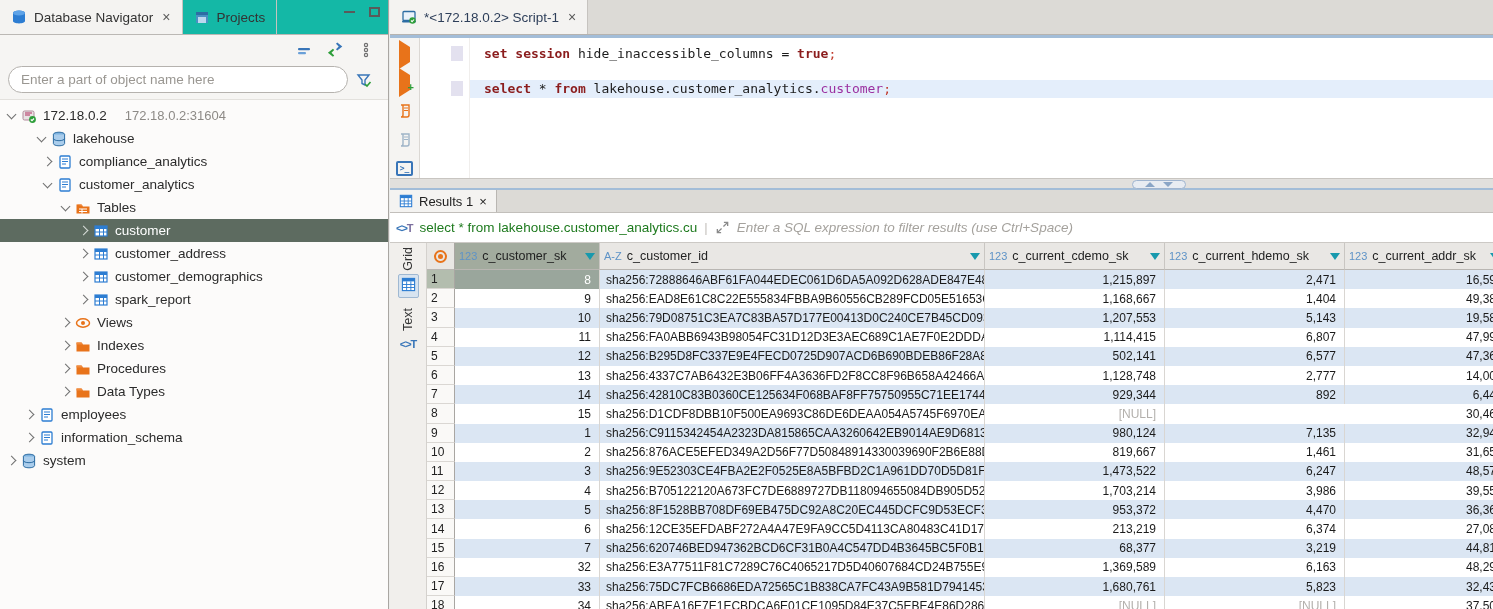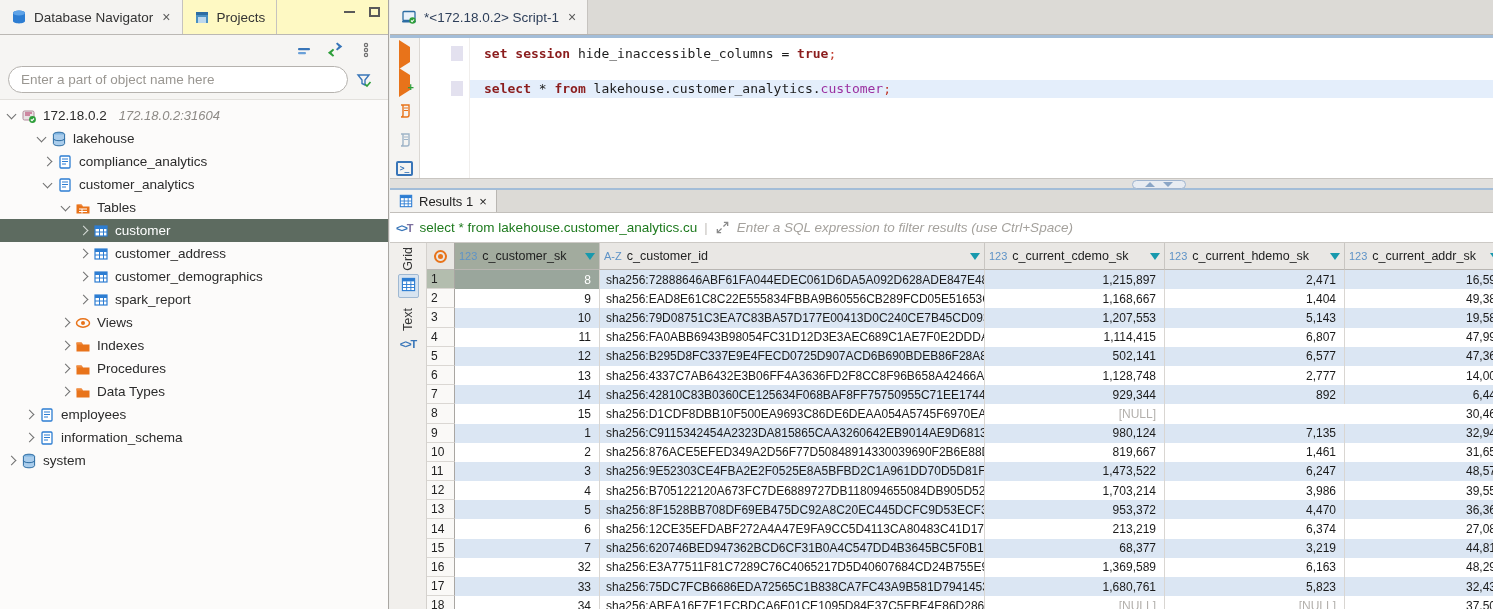"Database Navigator" .nav-tabbar { background: #fef9c3 -> #14b8a6 }
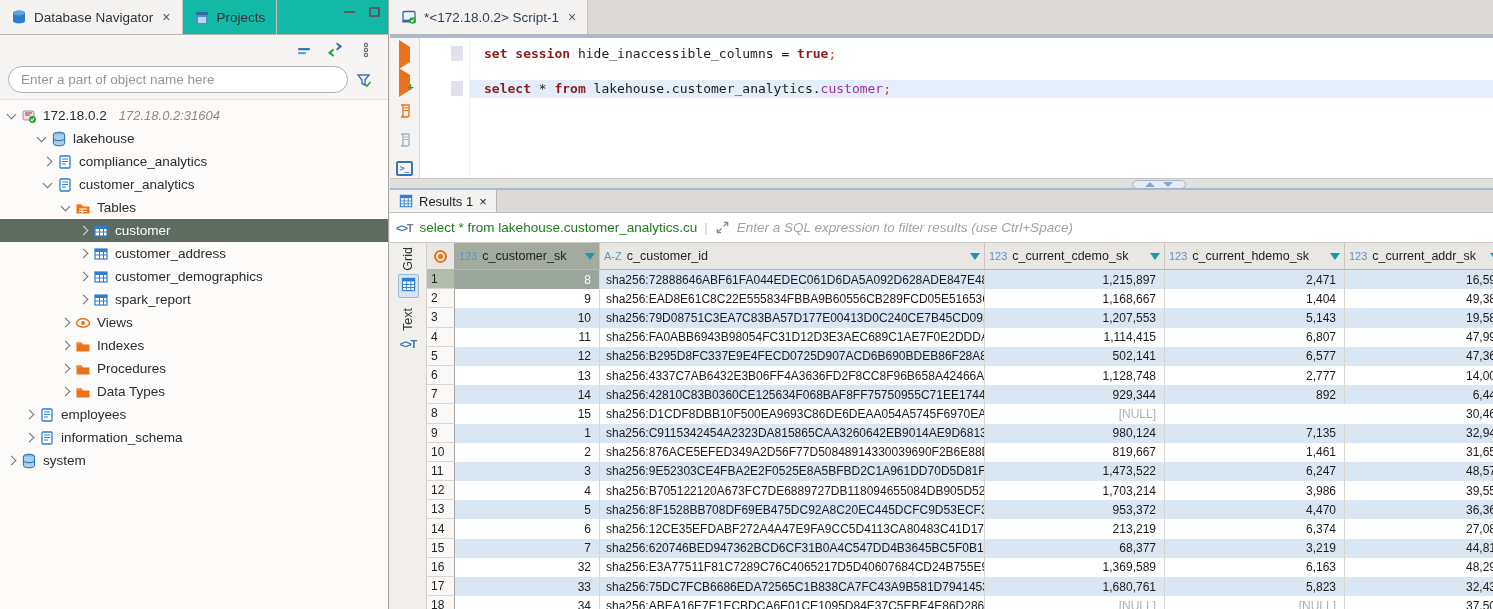"172.18.0.2:31604" .tree-item .detail { font-style: italic -> none; margin-left: 6px -> 12px }
